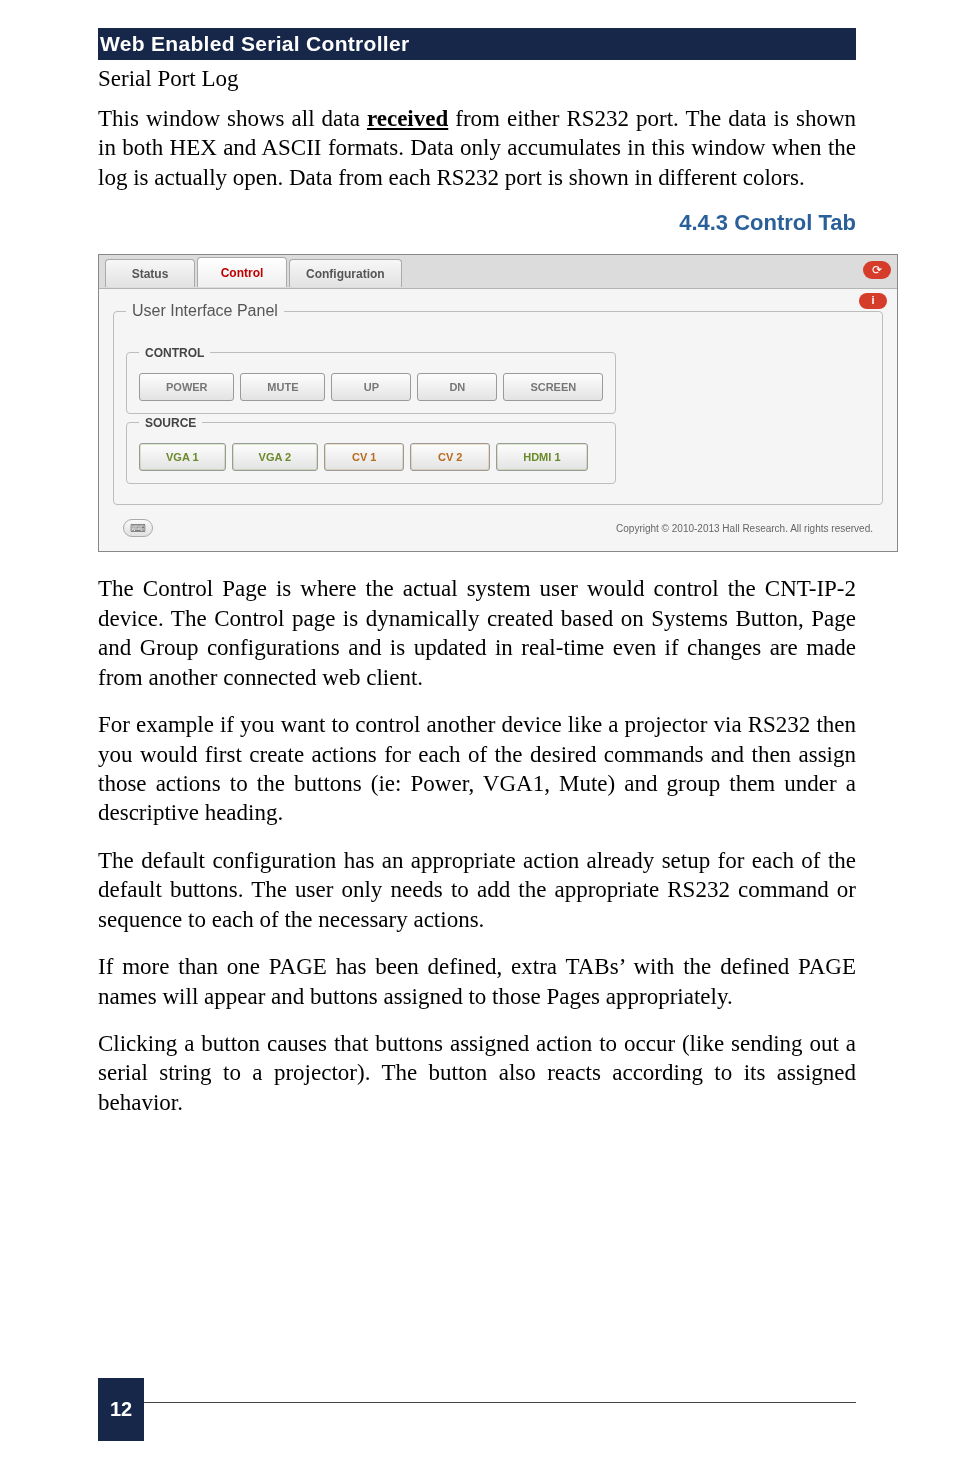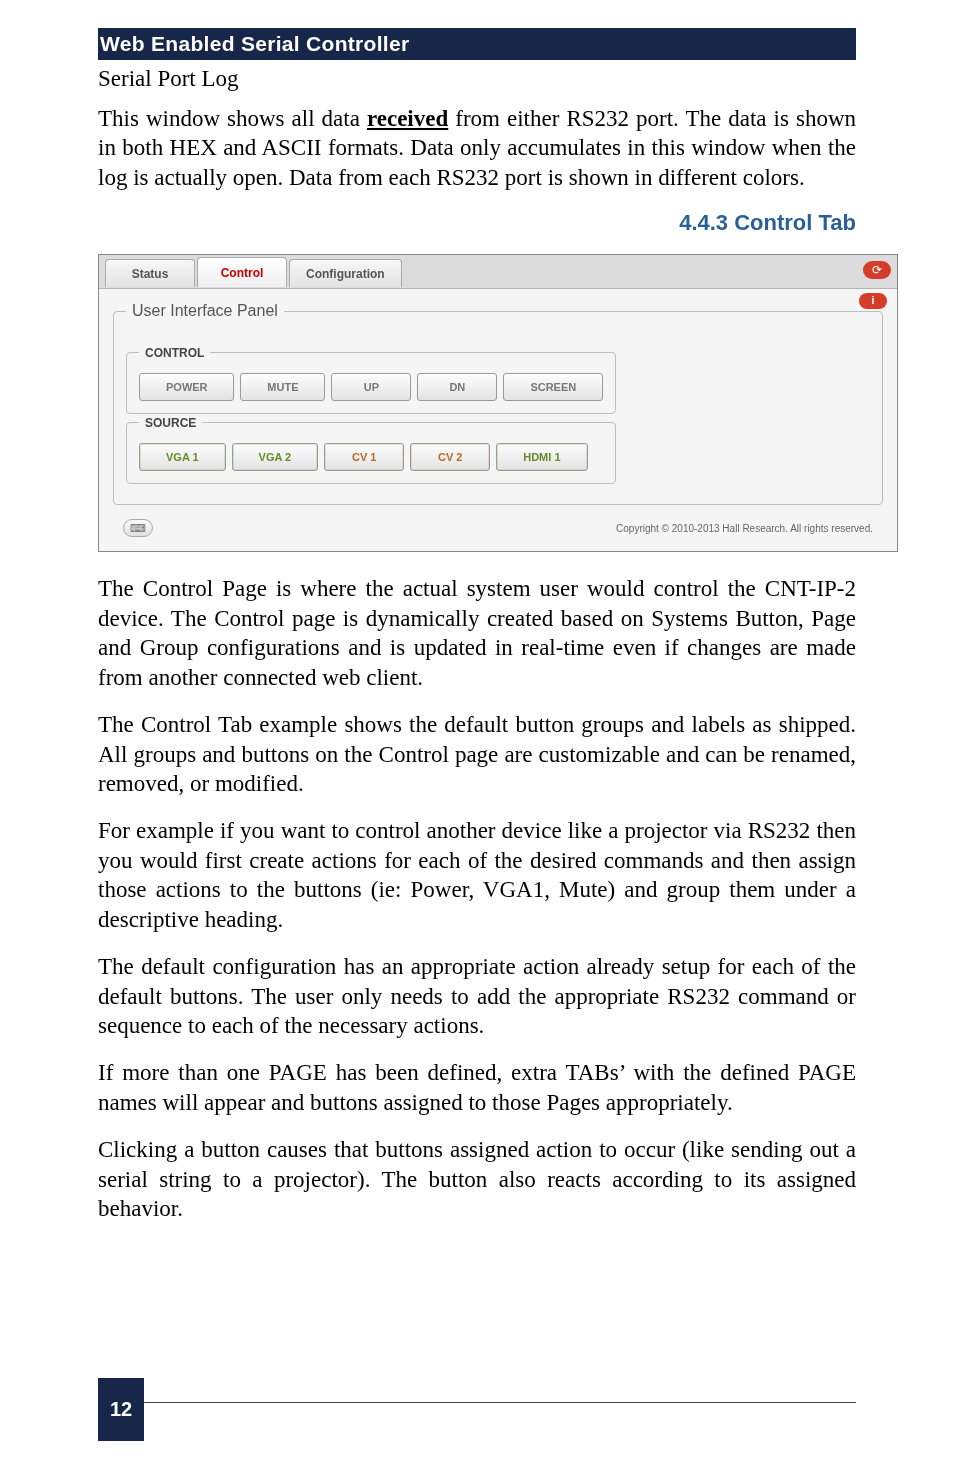"The Control Tab example shows" p.body-text { html: <p>The Control Tab example shows the default button groups and labels as shipped. All groups and buttons on the Control page are customizable and can be renamed, removed, or modified.</p> -> none }
